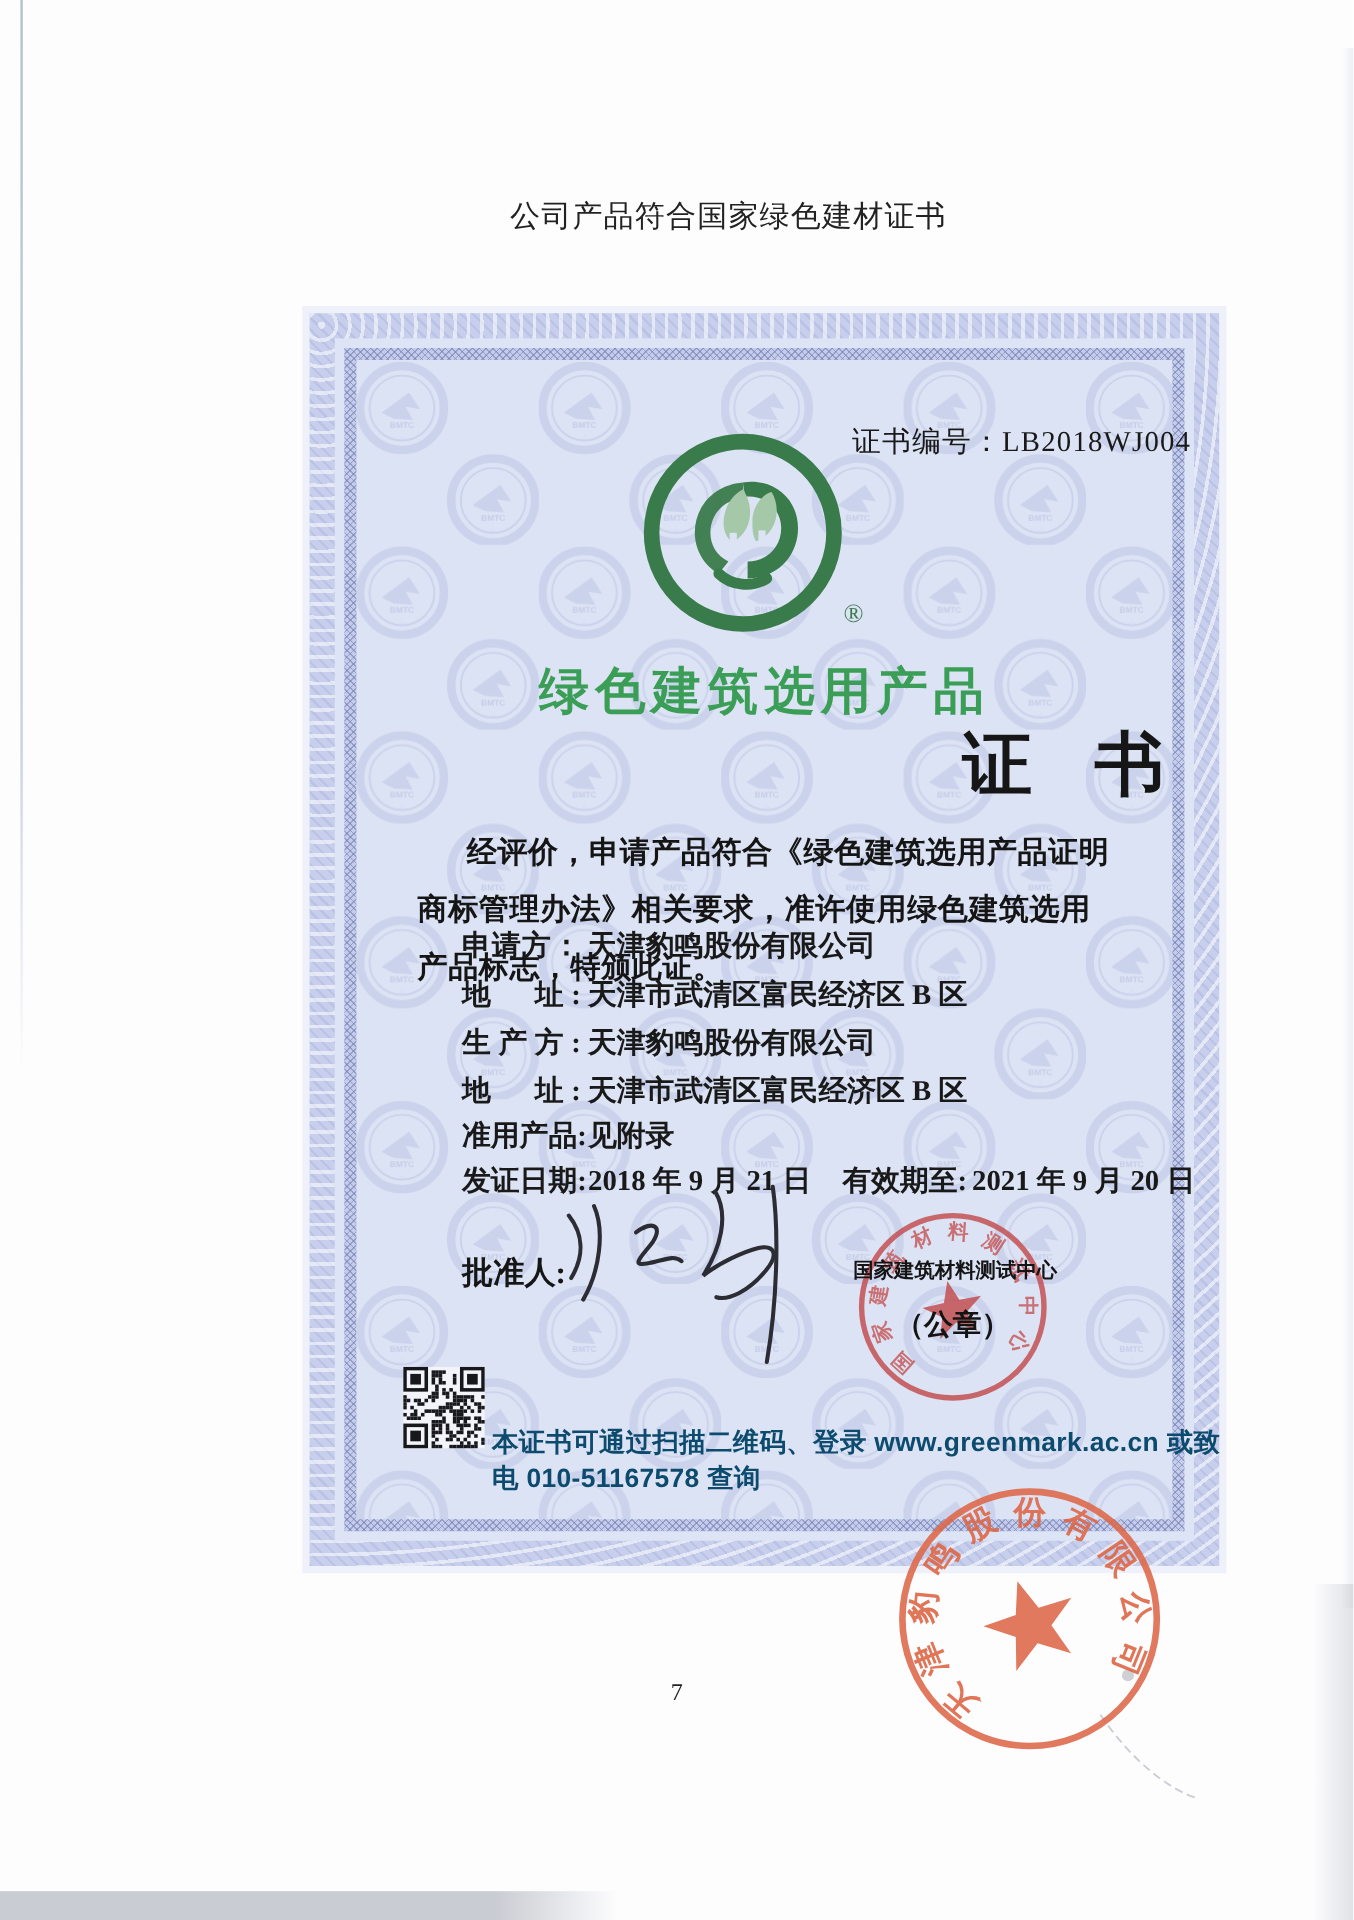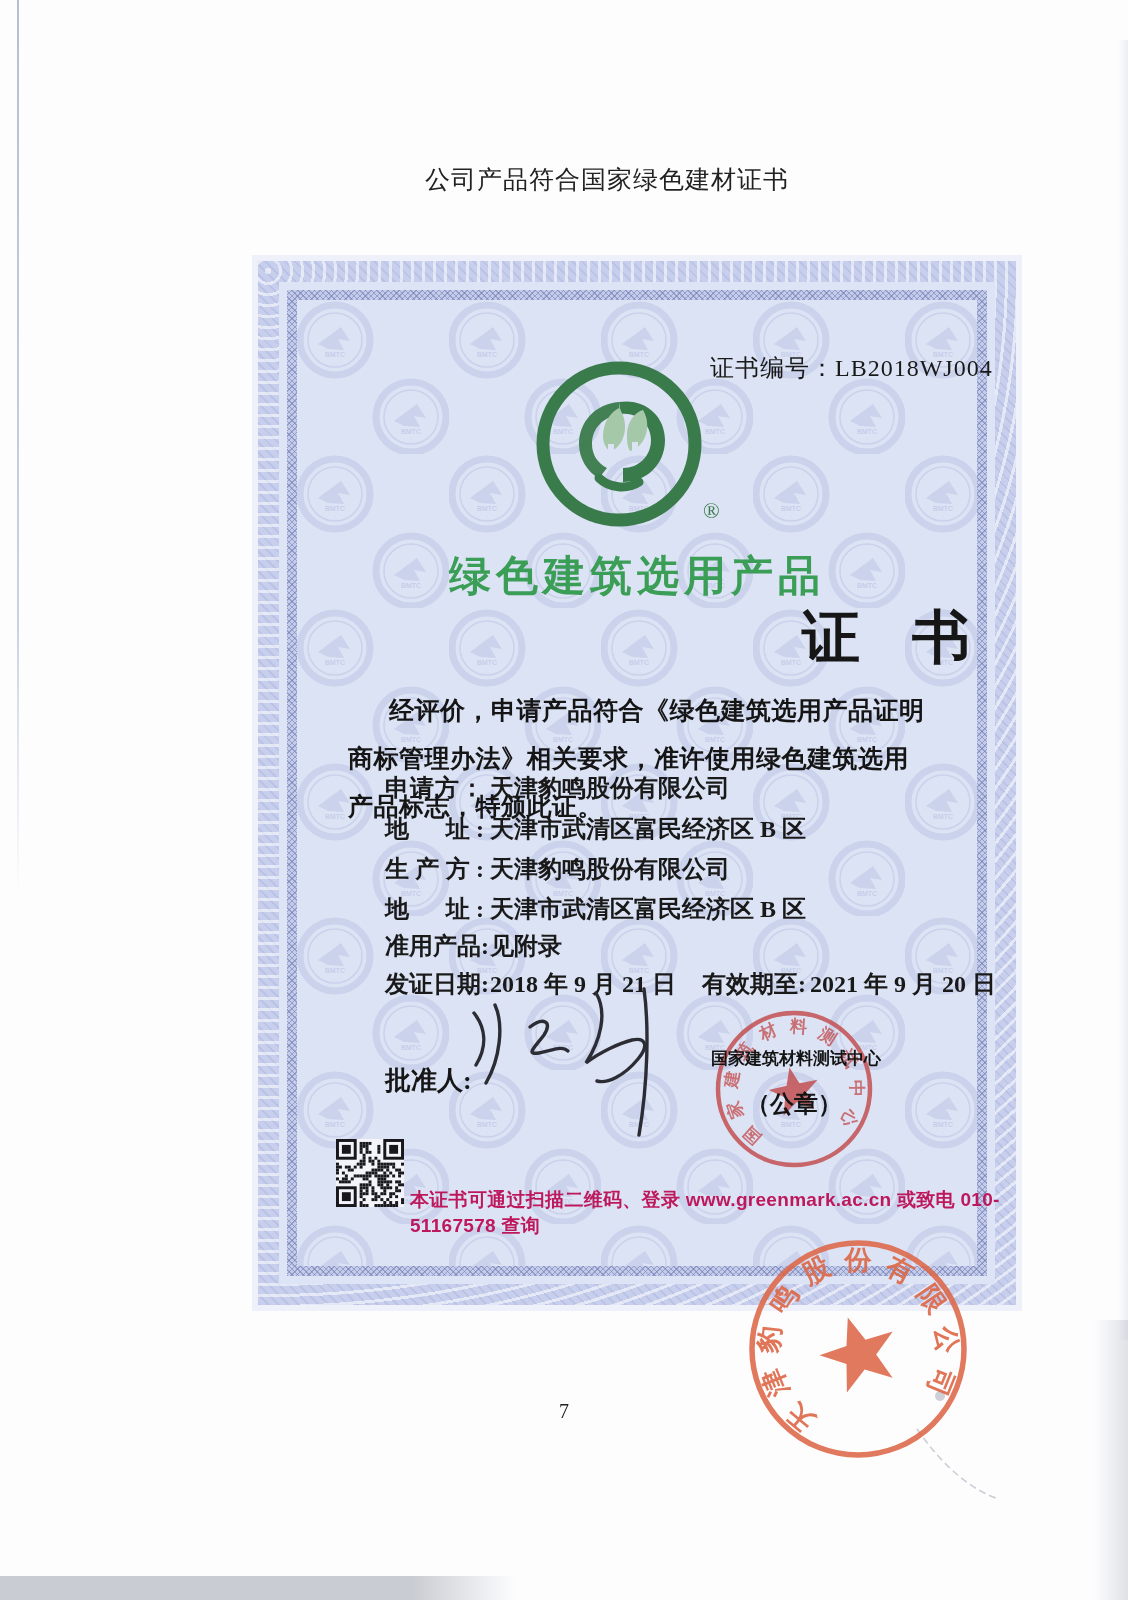"批准人:" .approver { margin-top: 20px -> none }
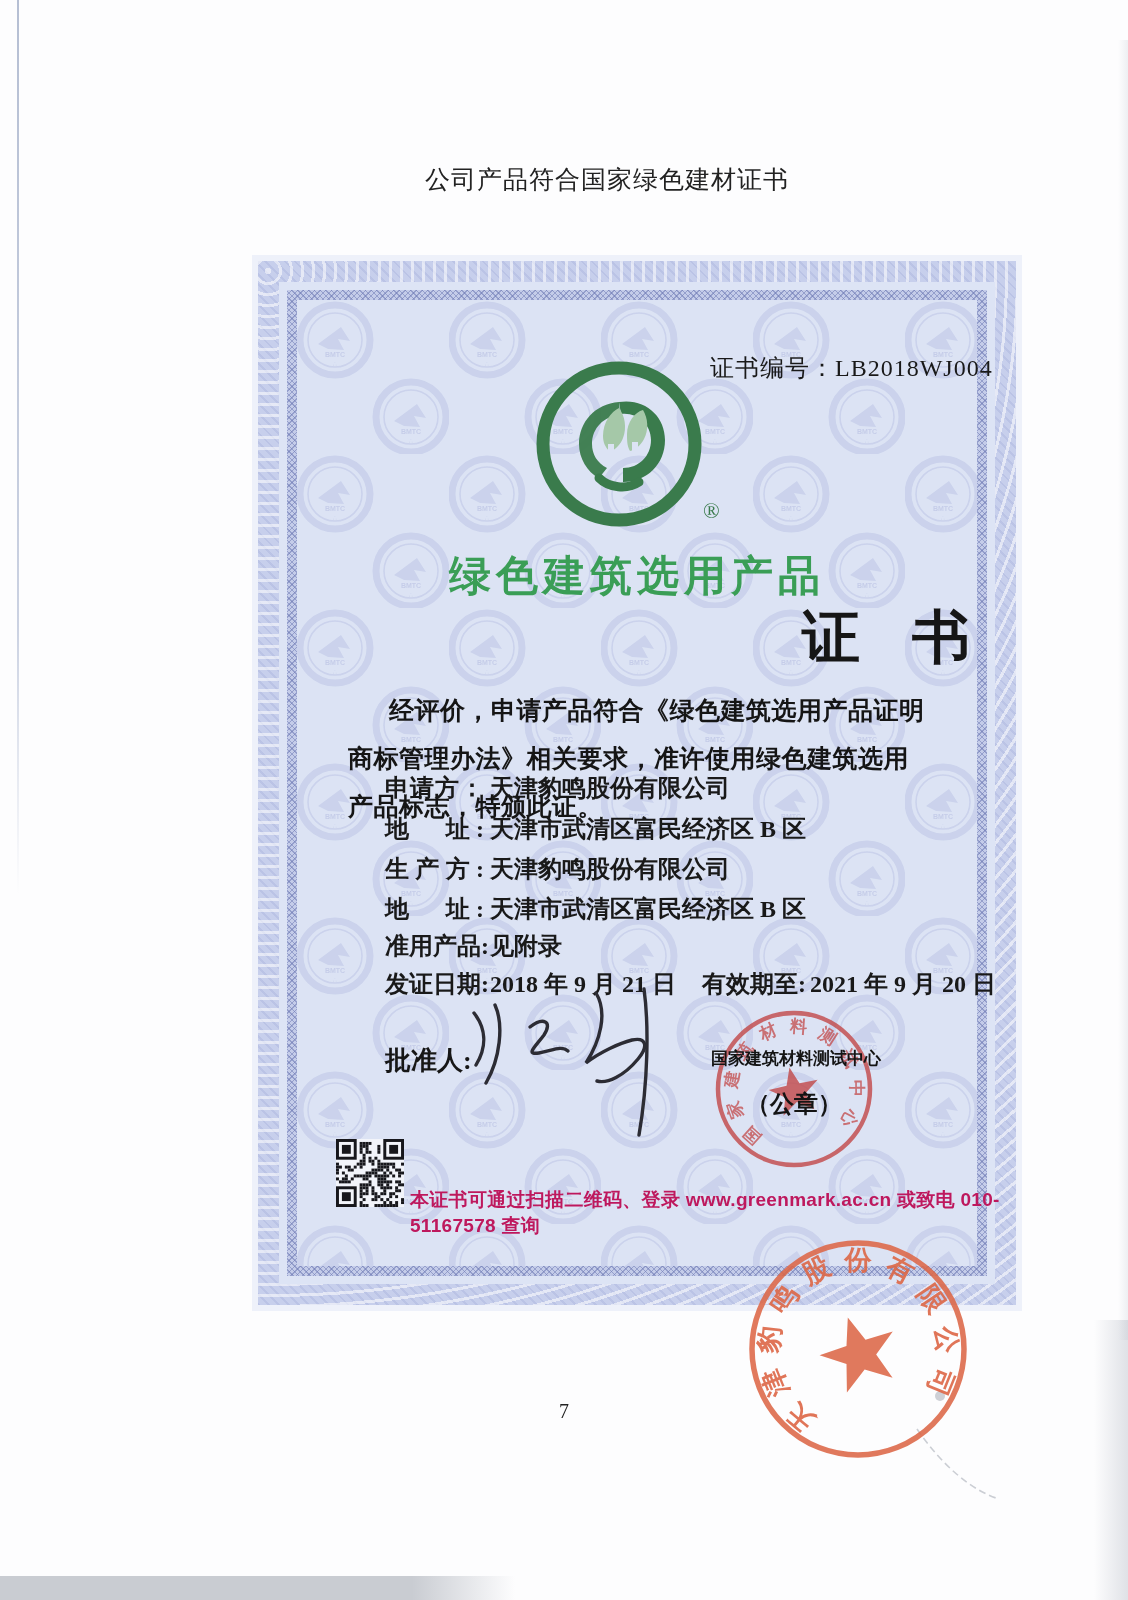"本证书可通过扫描二维码、登录 www.greenmark.ac.cn 或致电" .footer-note { color: #be185d -> #0c4a6e; font-size: 19px -> 22px }
